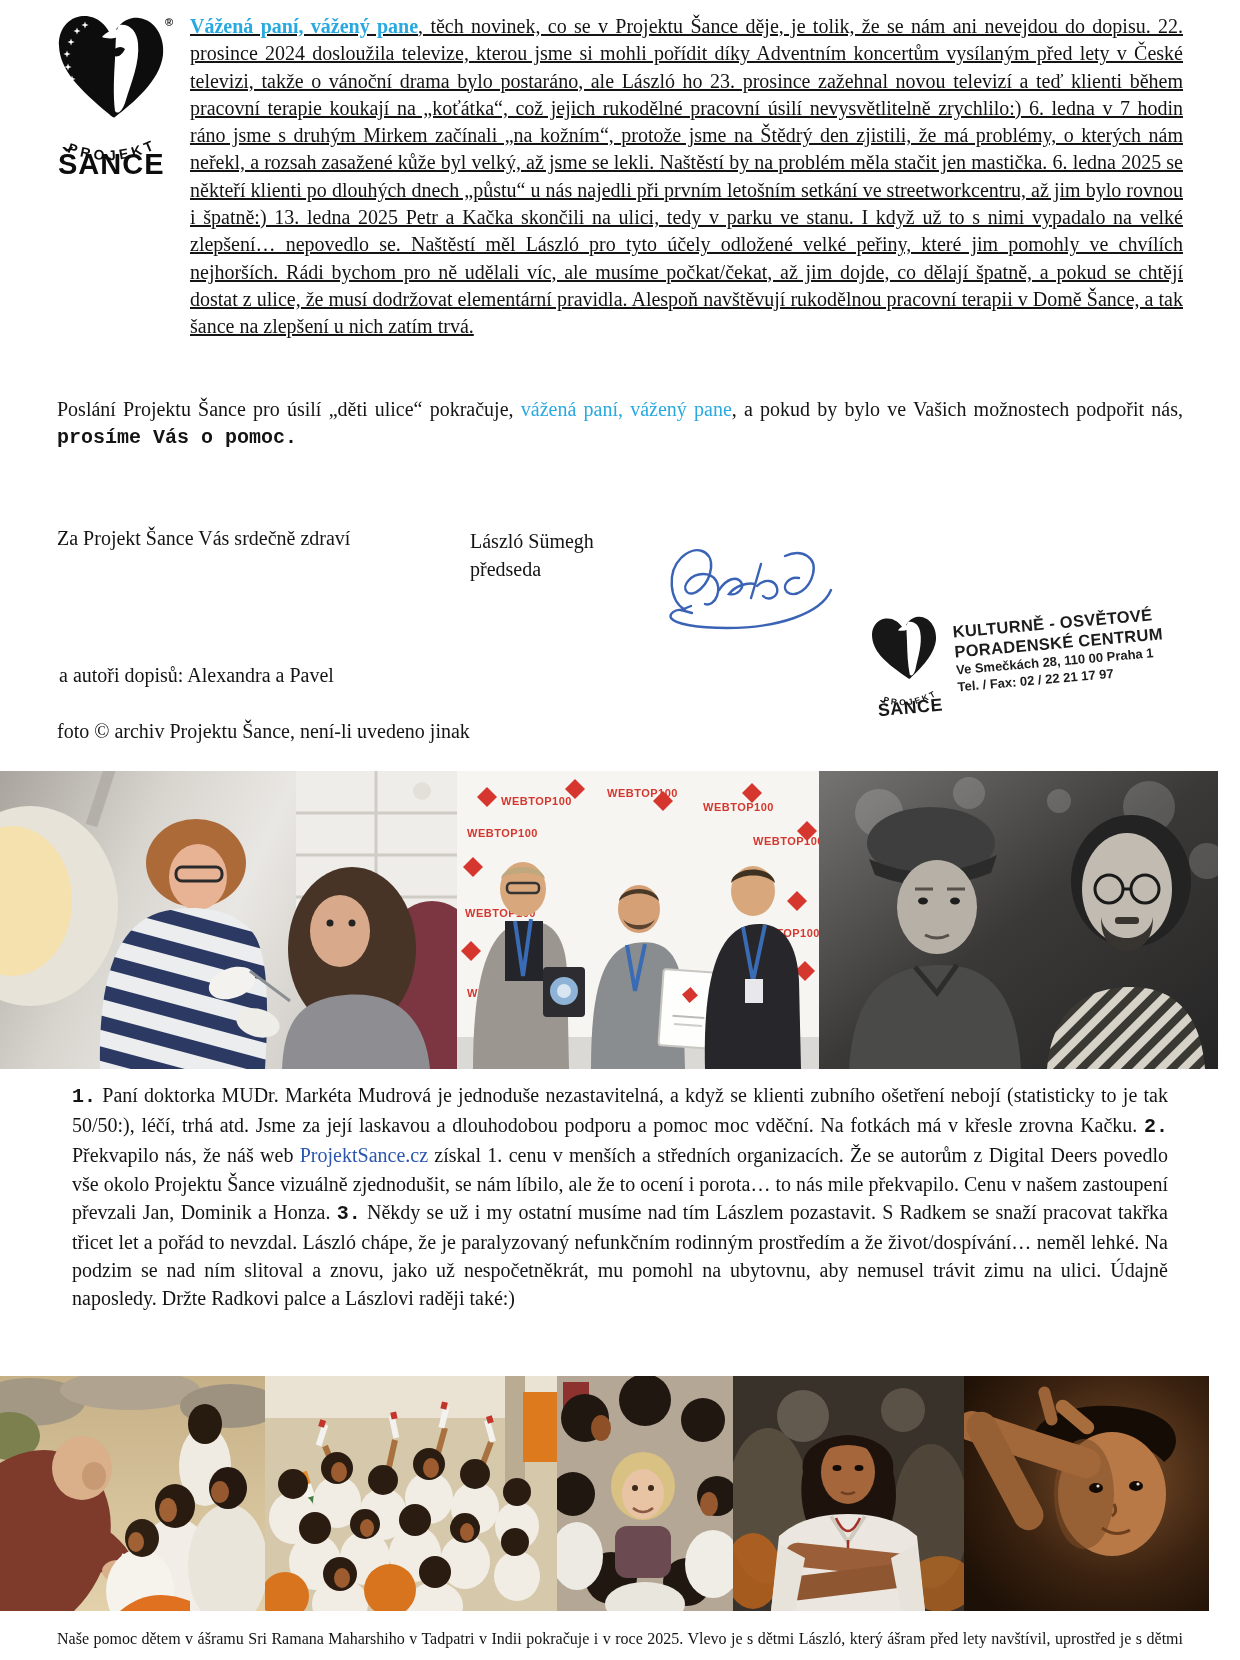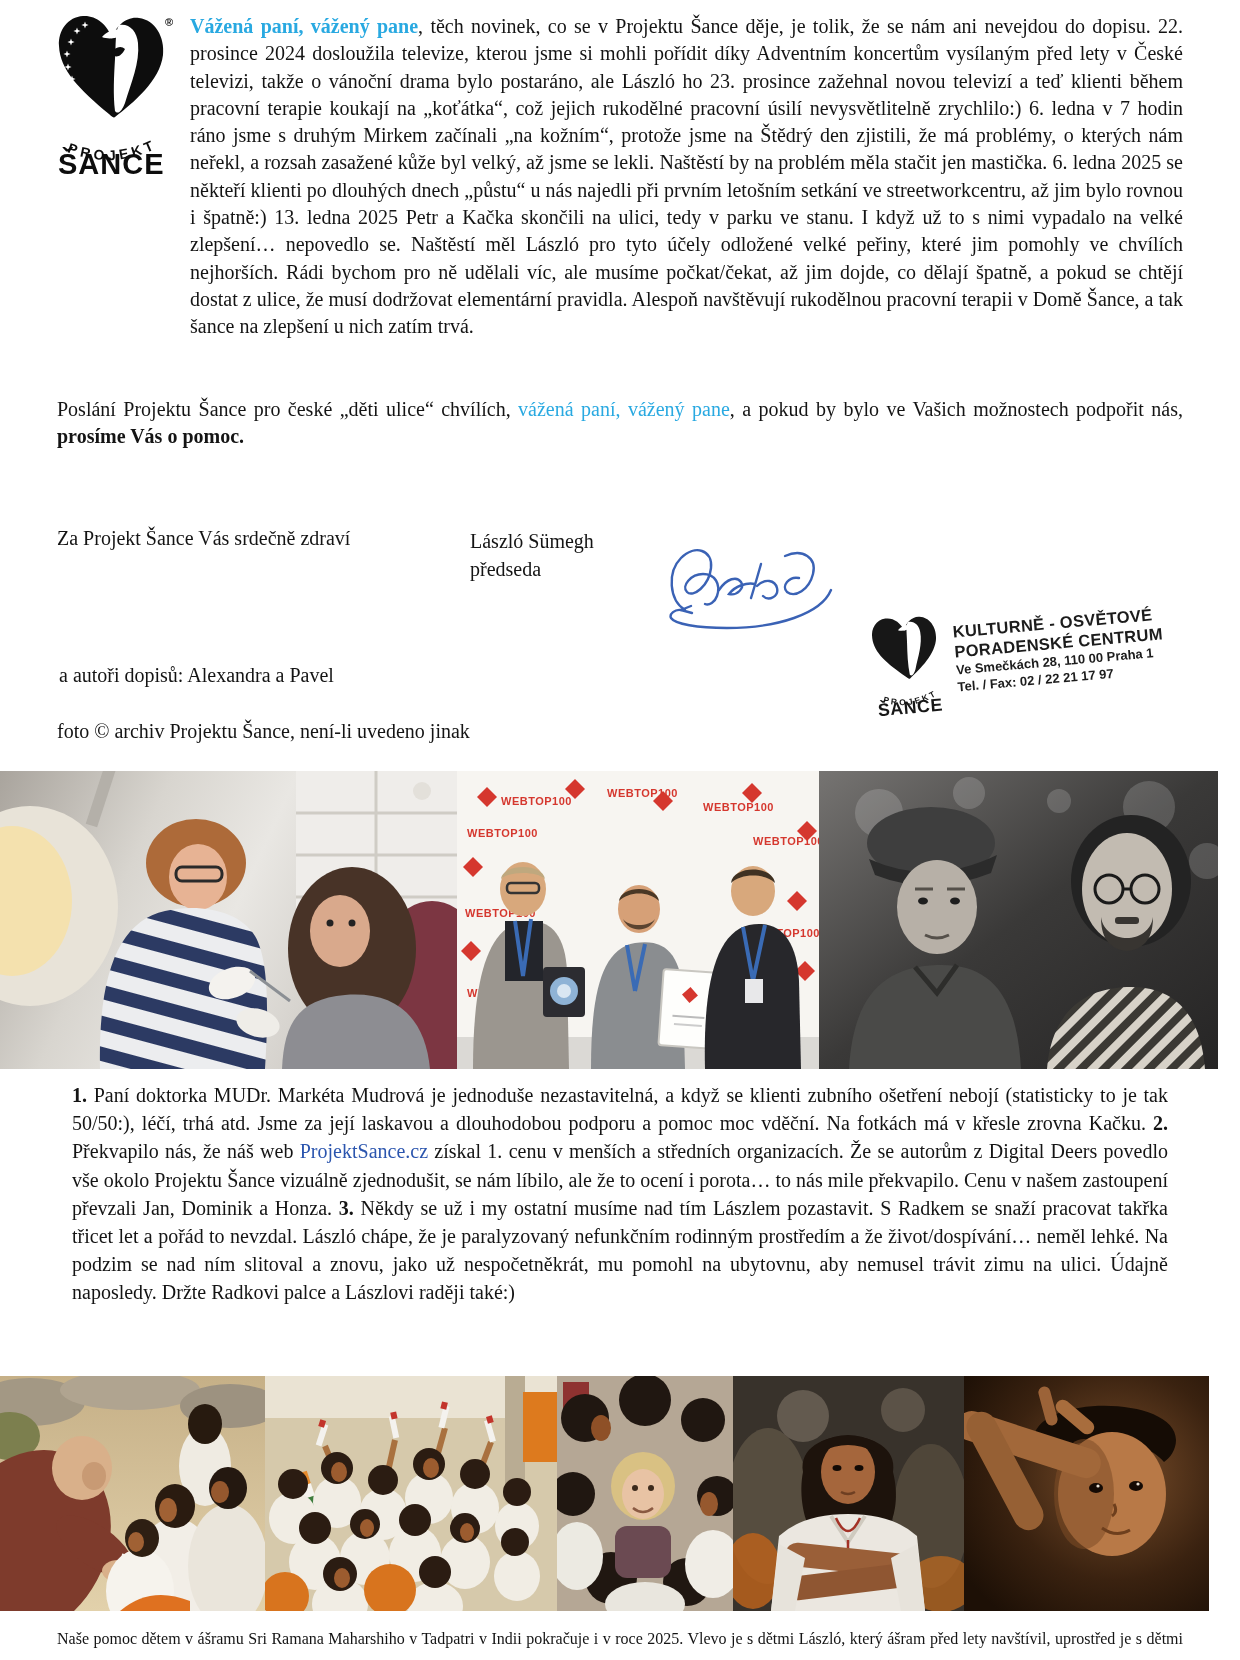"Vážená paní, vážený pane, těch" .p1 { text-decoration: none -> underline }
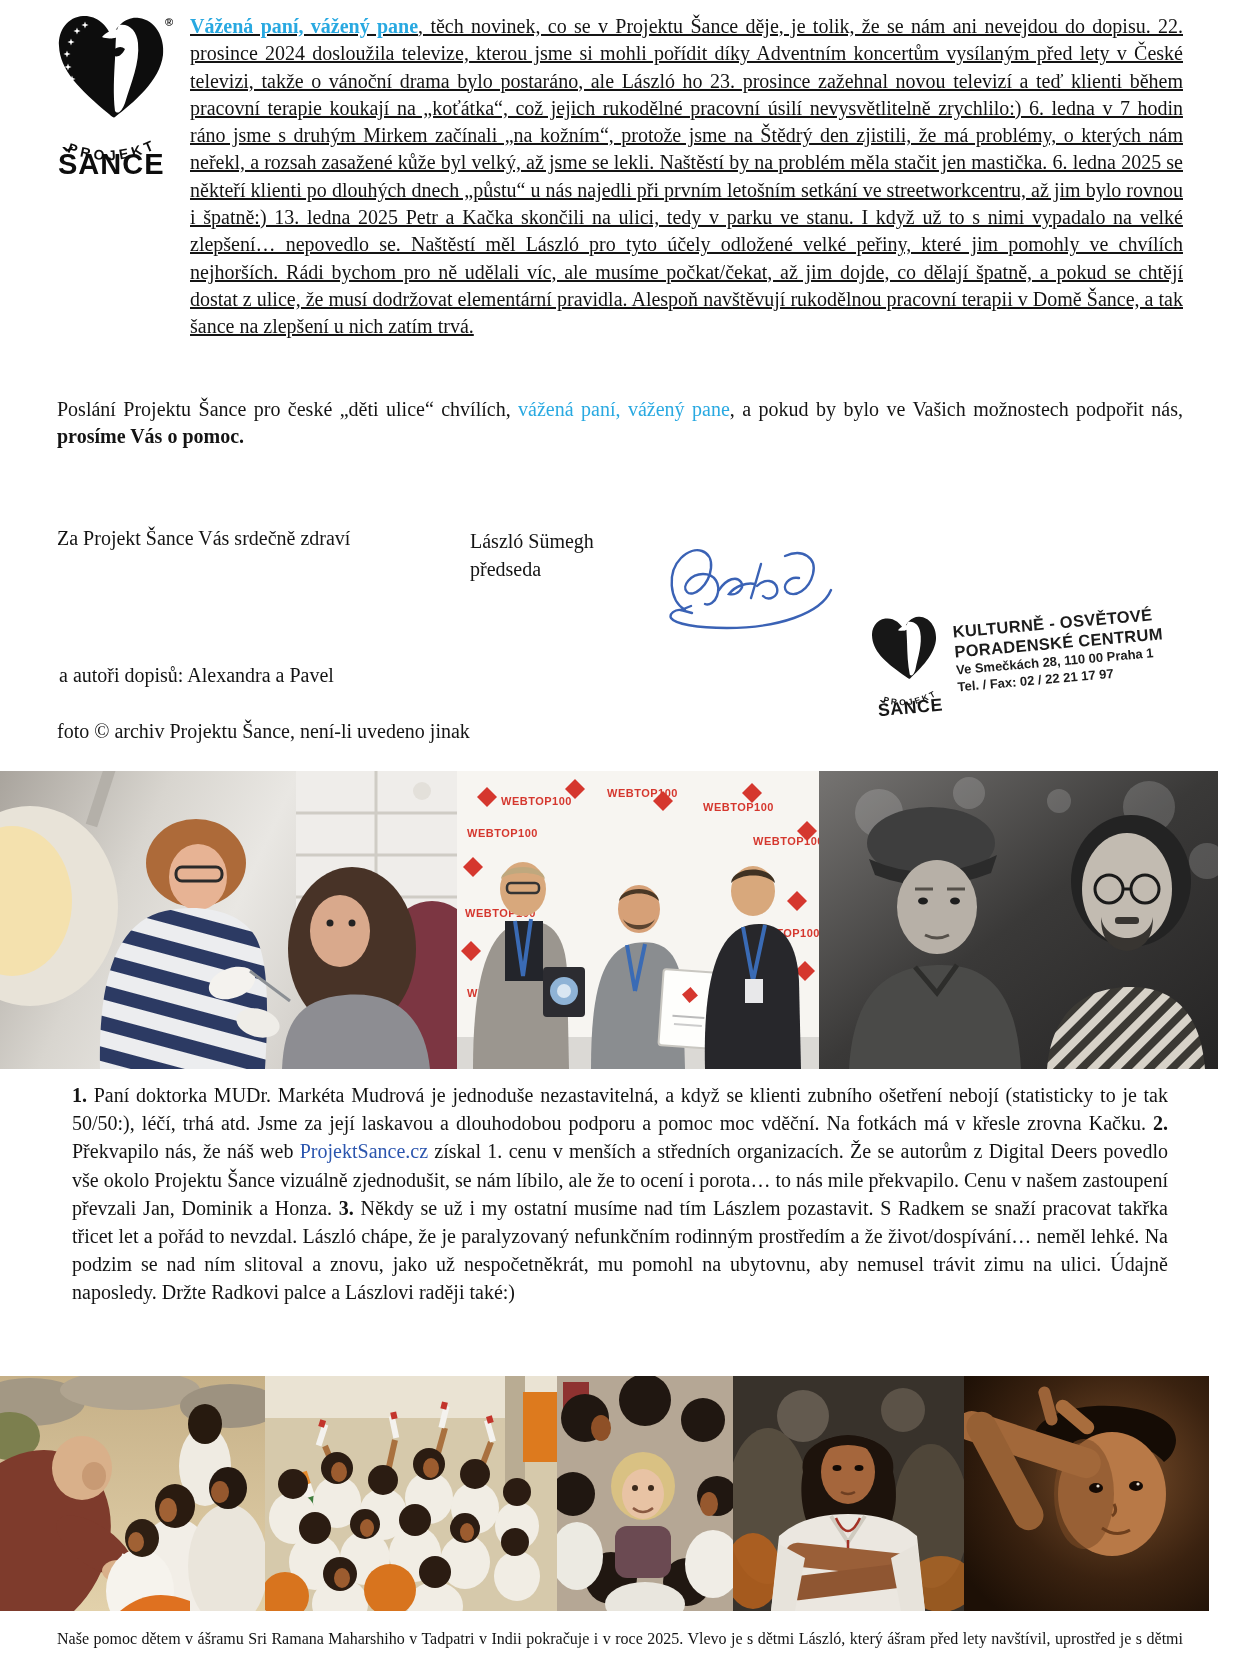"Poslání Projektu Šance pro české" span.seg-plain { text: české „děti ulice“ chvílích -> úsilí „děti ulice“ pokračuje }
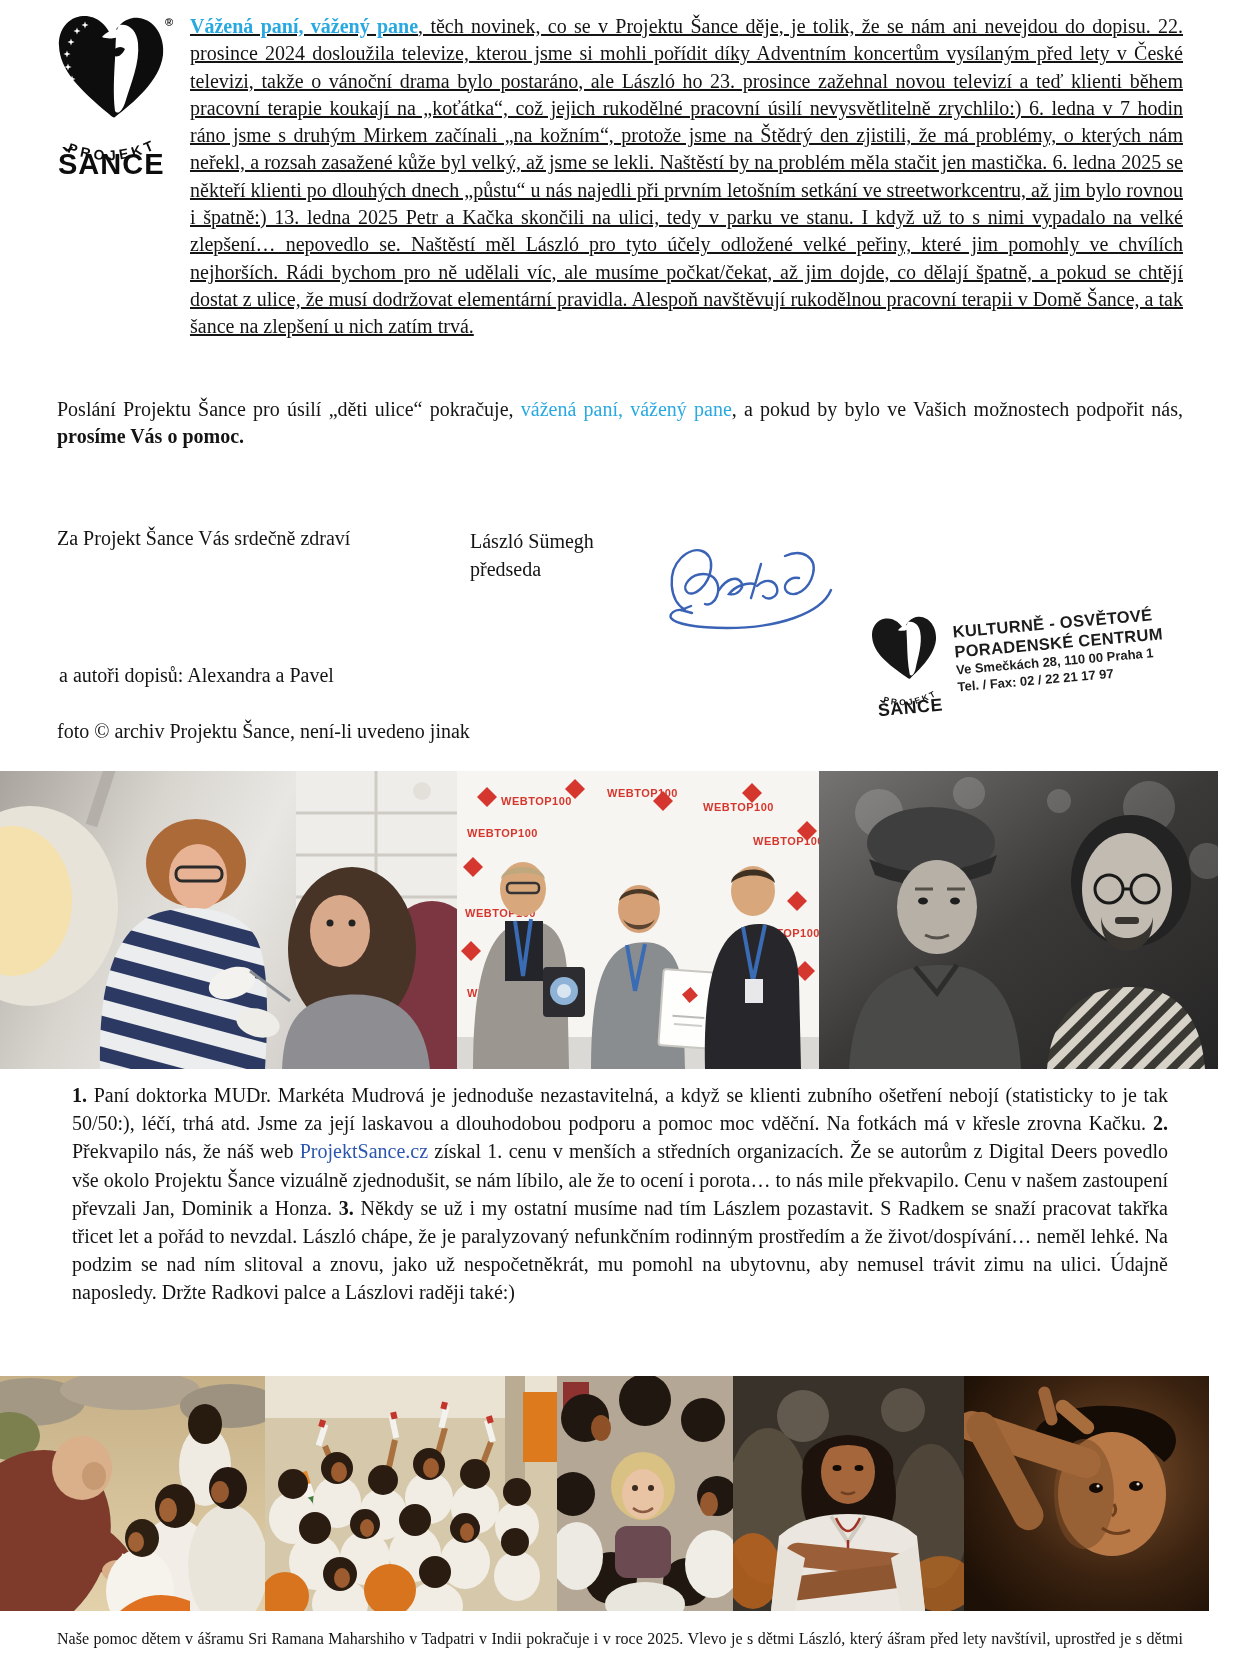"prosíme Vás o pomoc." .seg-bold { font-family: none -> Liberation Mono, monospace }
